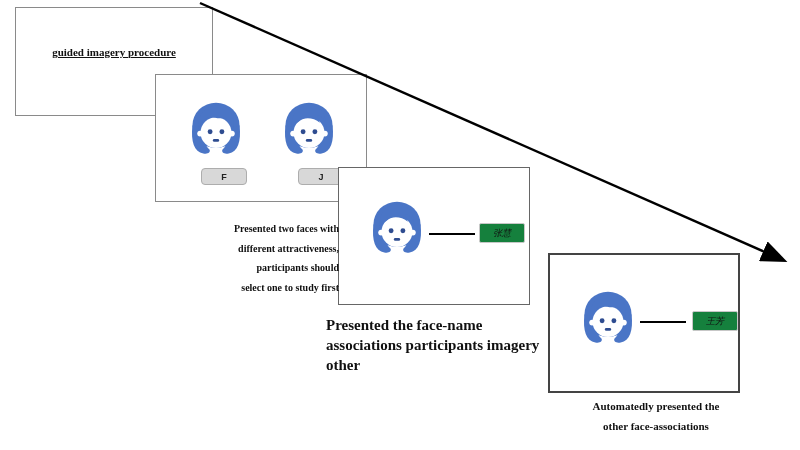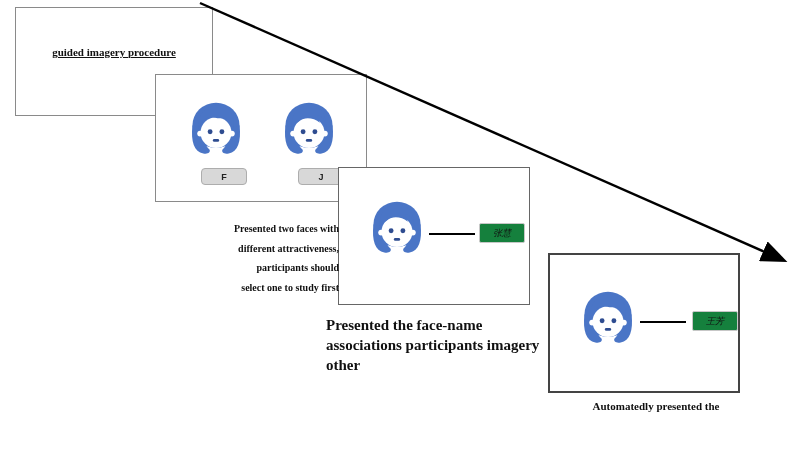"other face-associations" div { html: none -> <div>other face-associations</div> }
